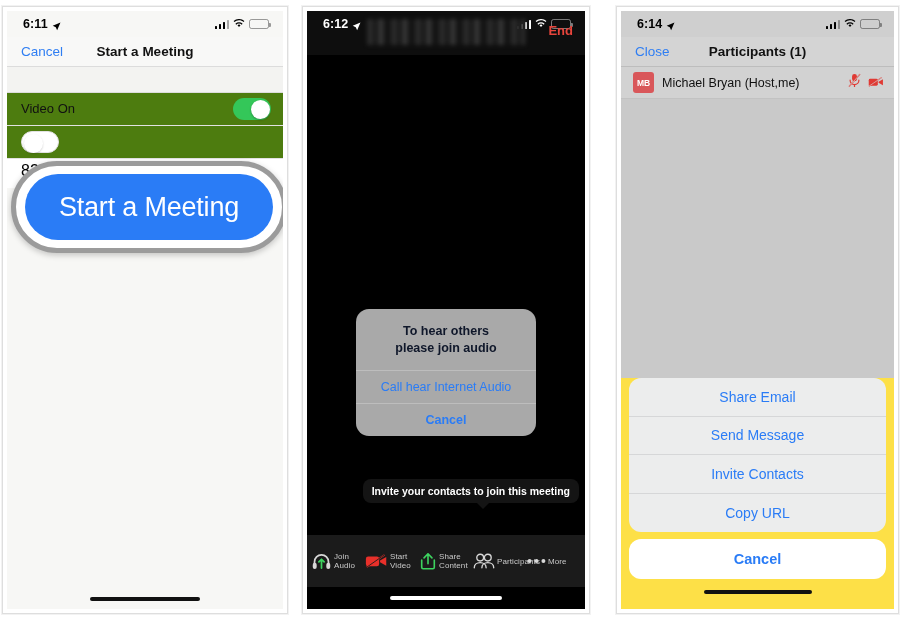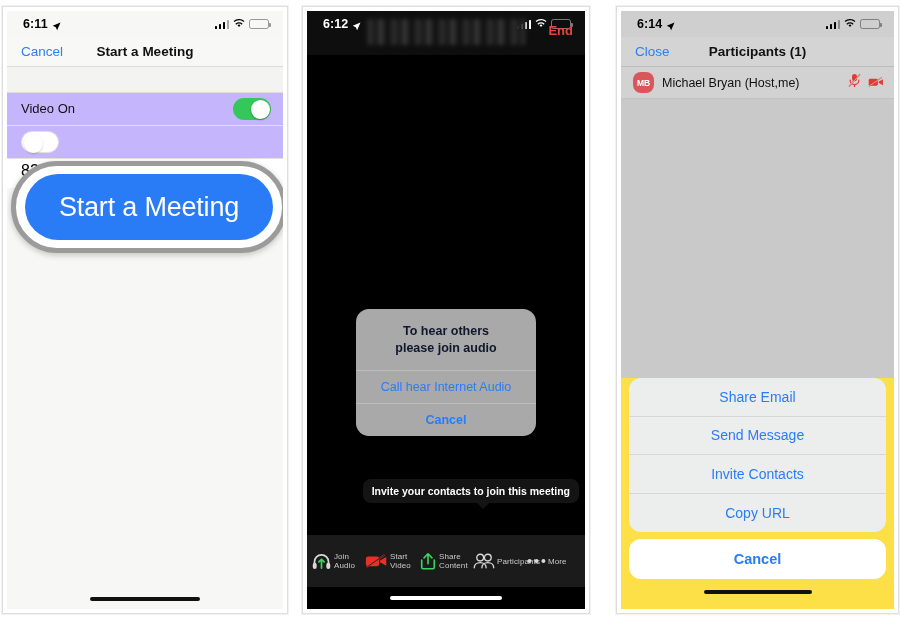"MB" .avatar { border-radius: 8px -> 3px }
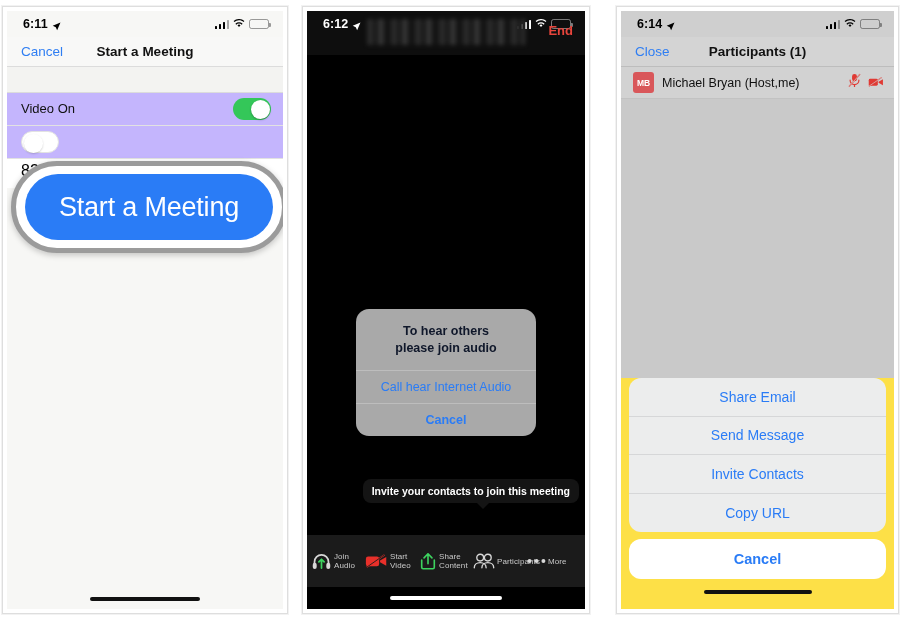"Video On" .row { background: #c4b5fd -> #4d7c0f }
